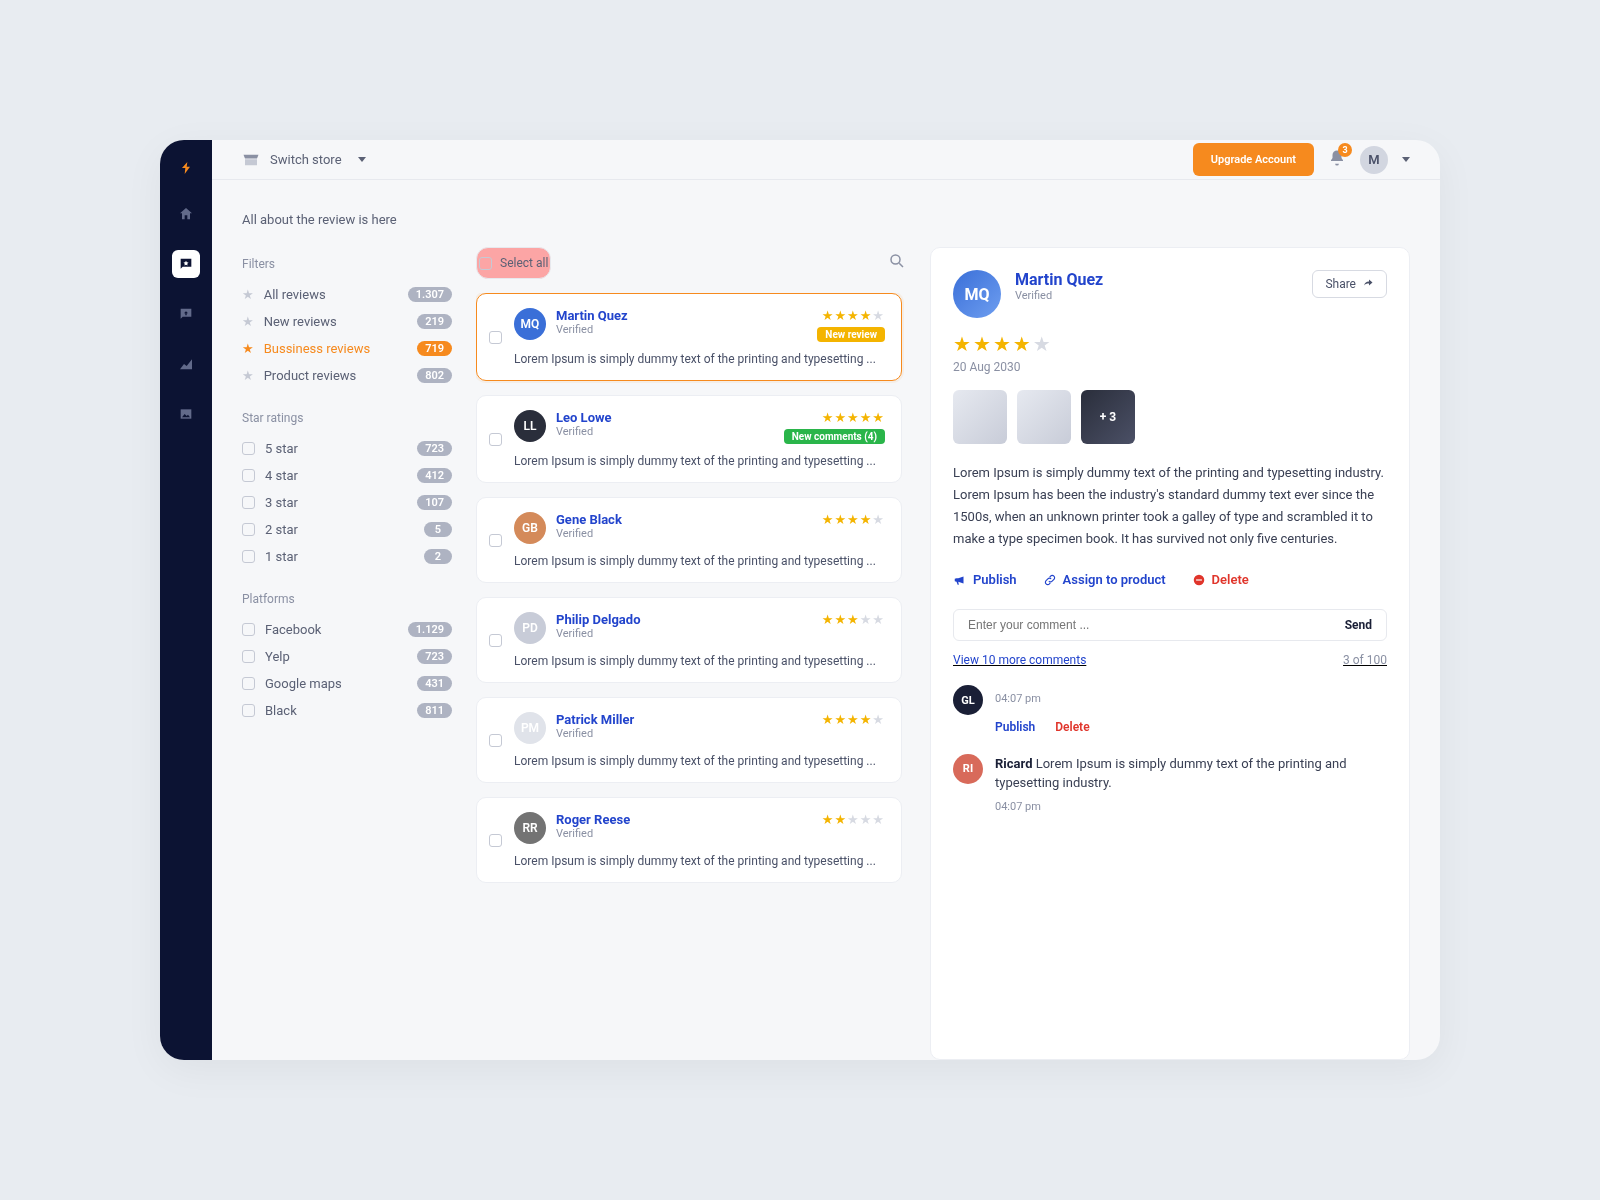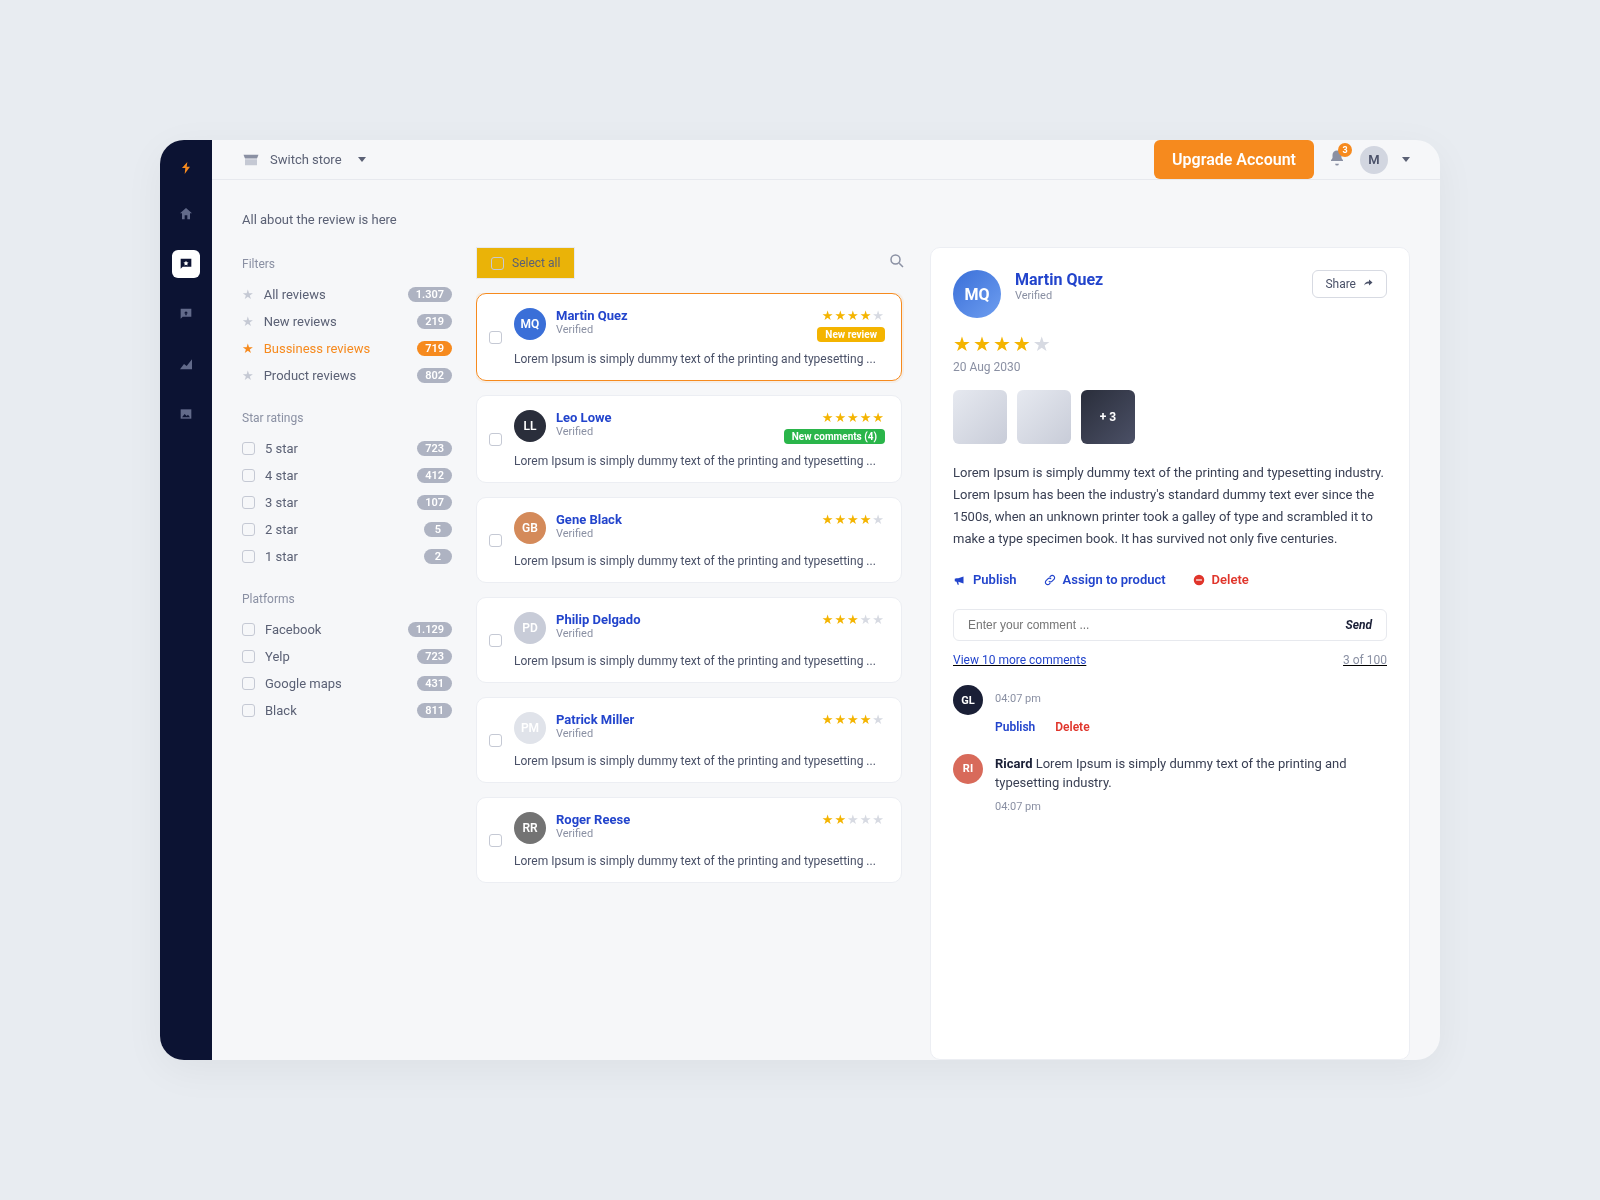"Upgrade Account" .upgrade-btn { font-size: 16px -> 11px }
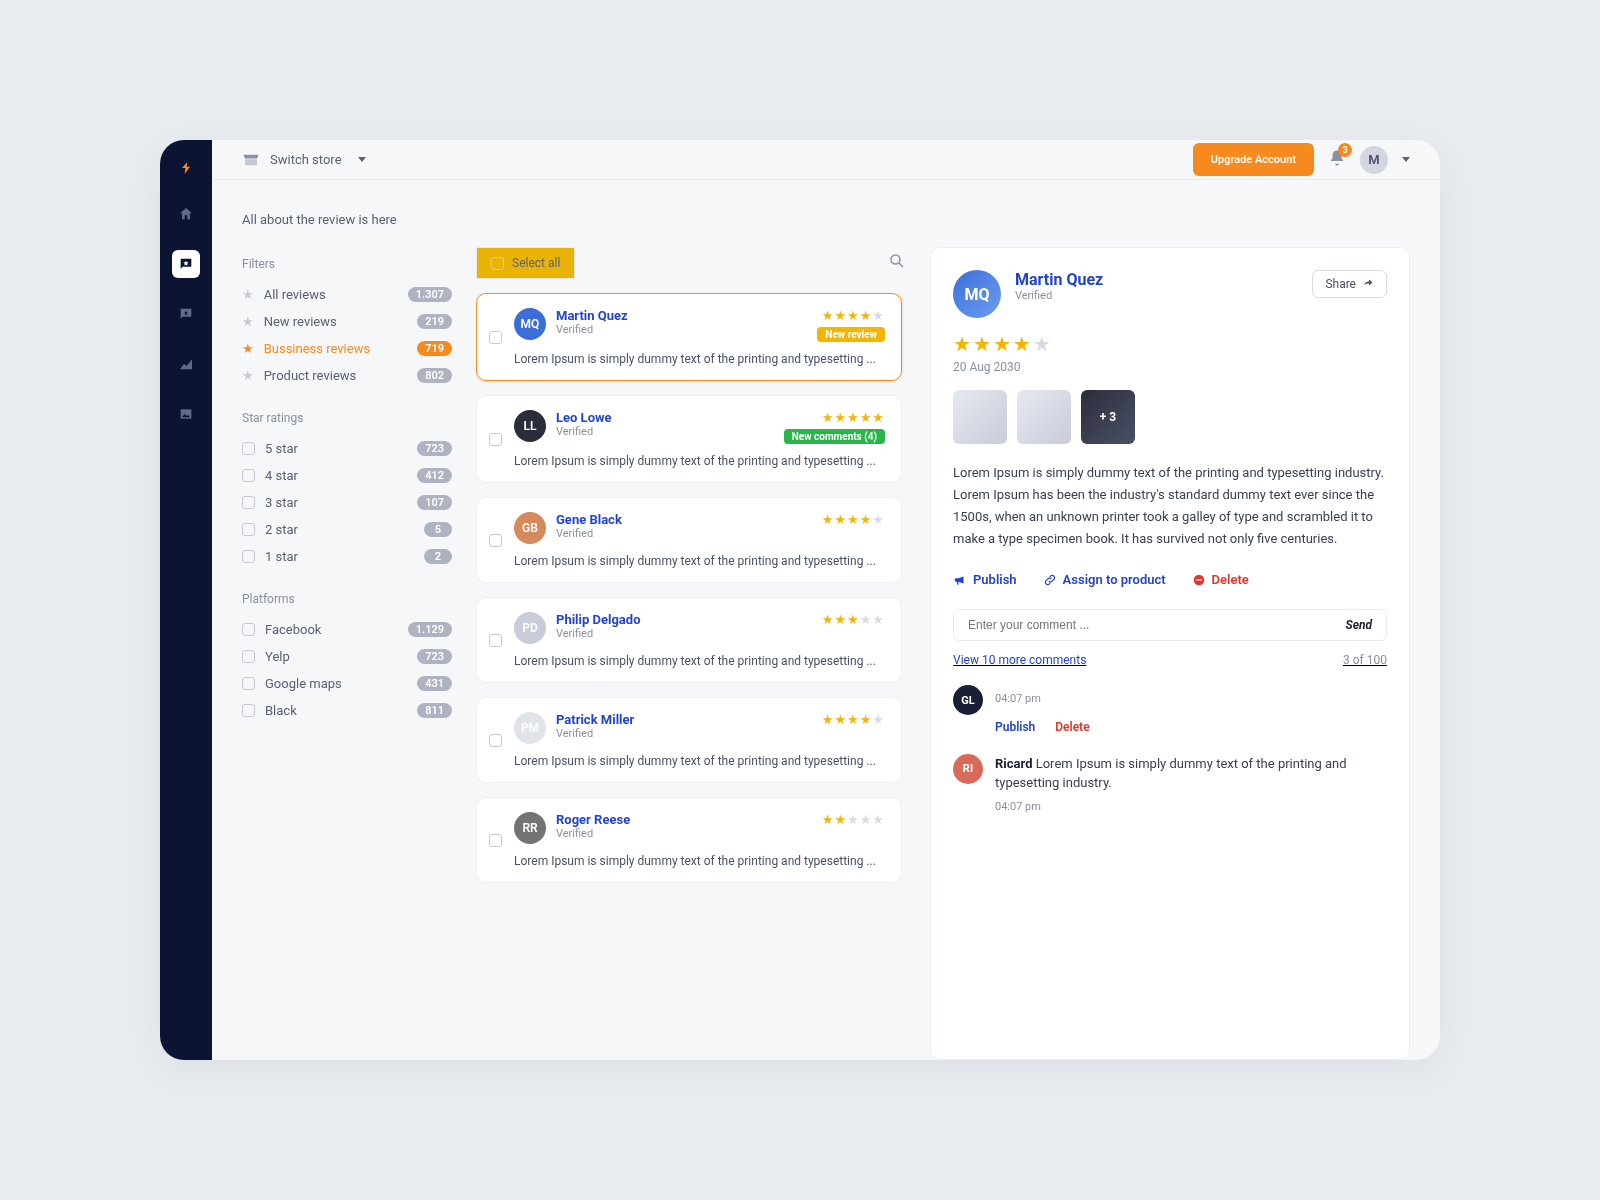"Select all" .select-all { background: #eab308 -> #fca5a5; border-radius: 0 -> 12px; padding: 8px 14px -> 8px 2px }
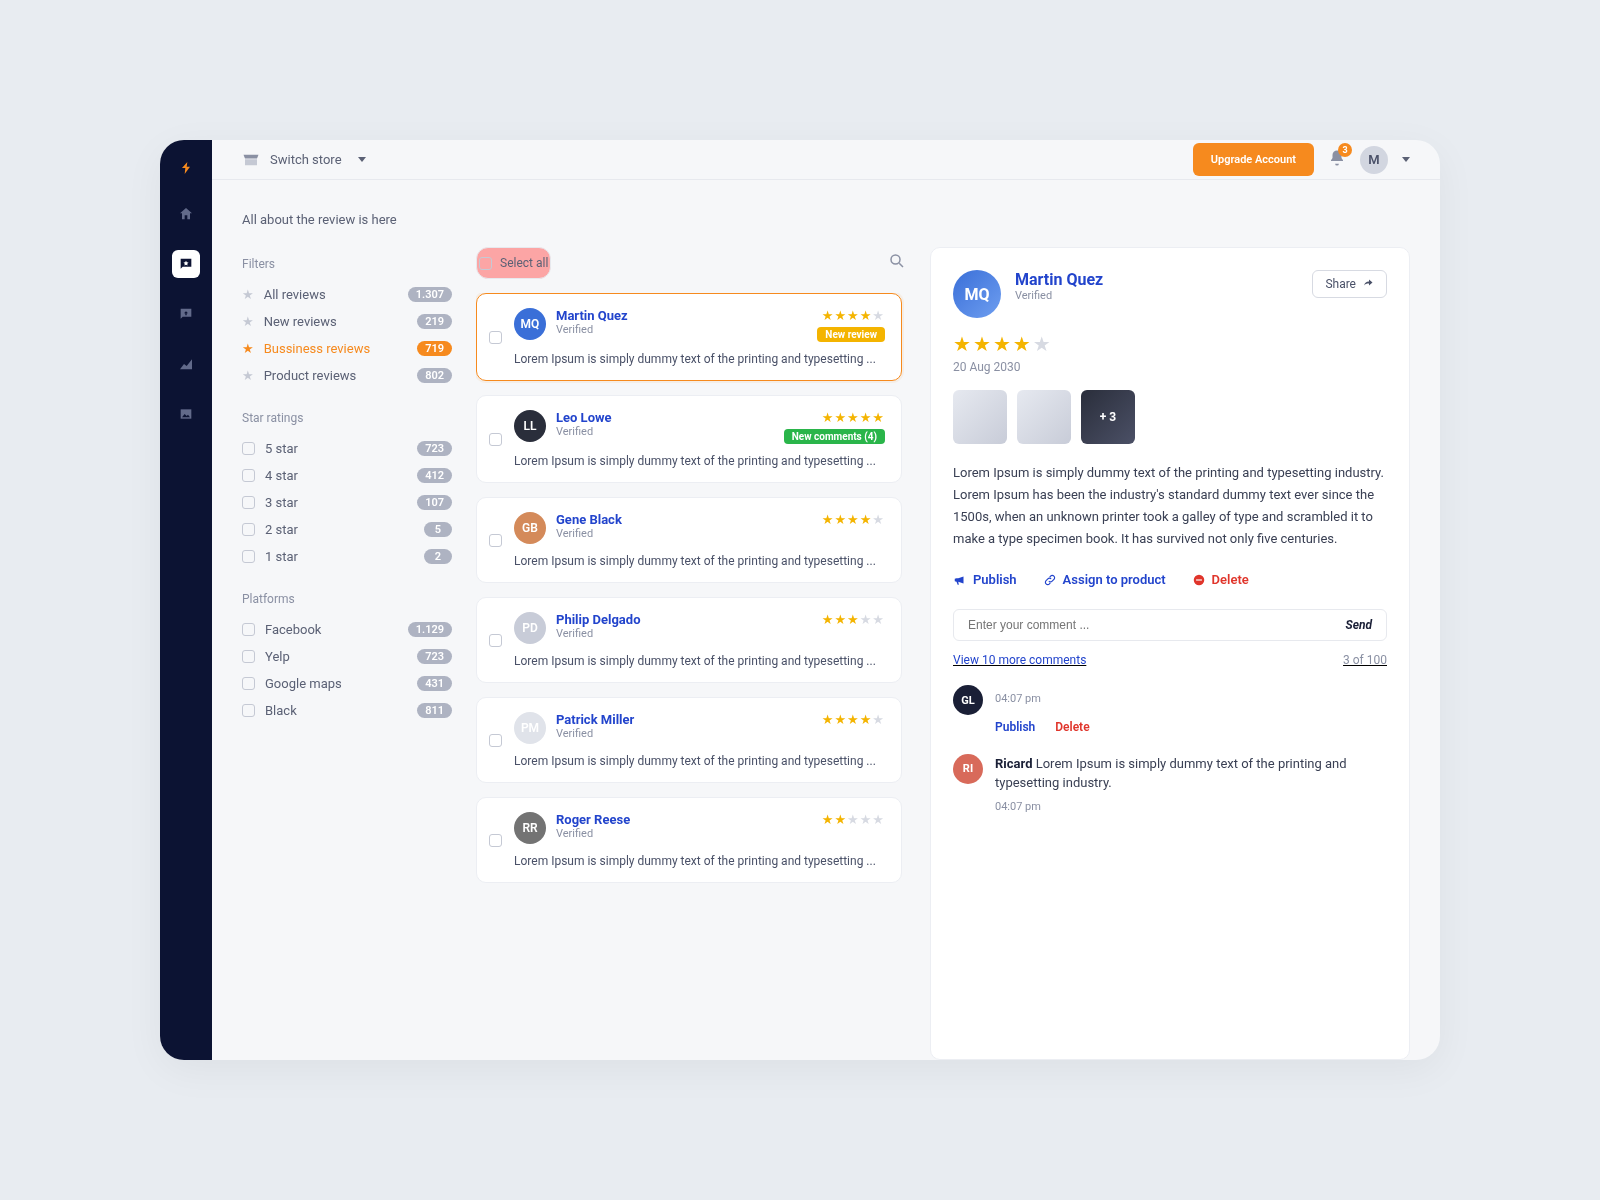"Send" .send { font-style: italic -> none }
